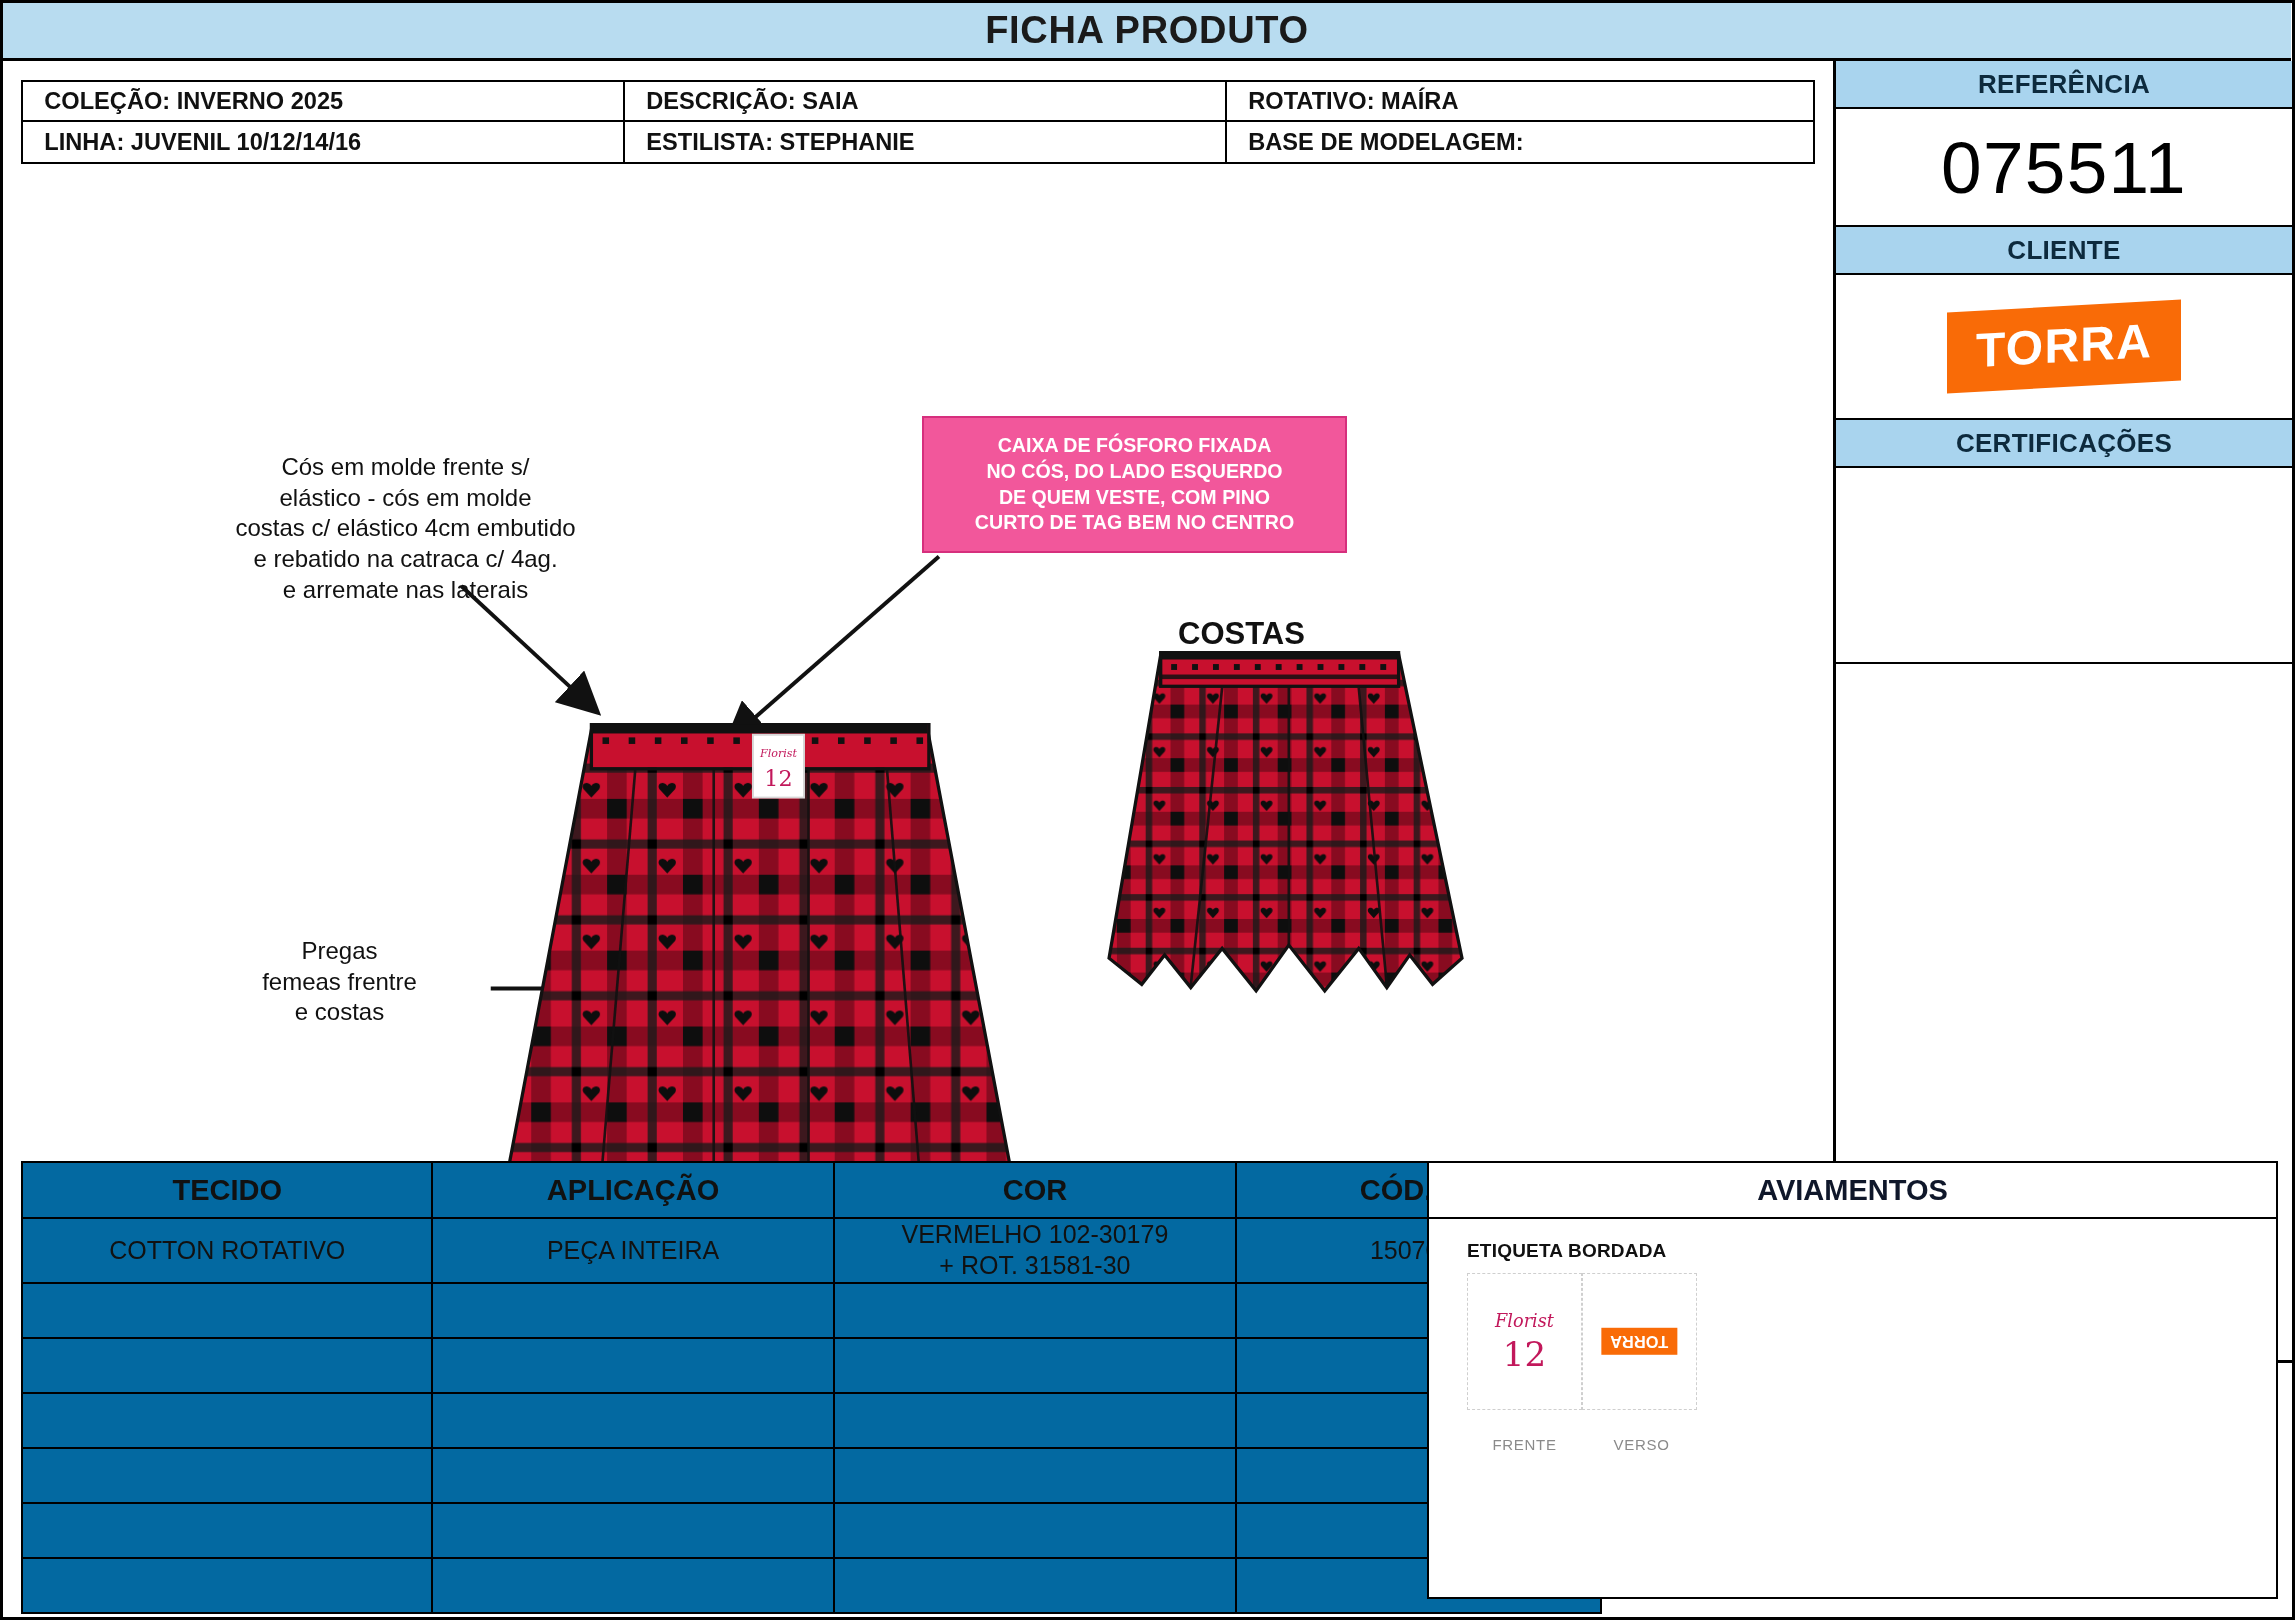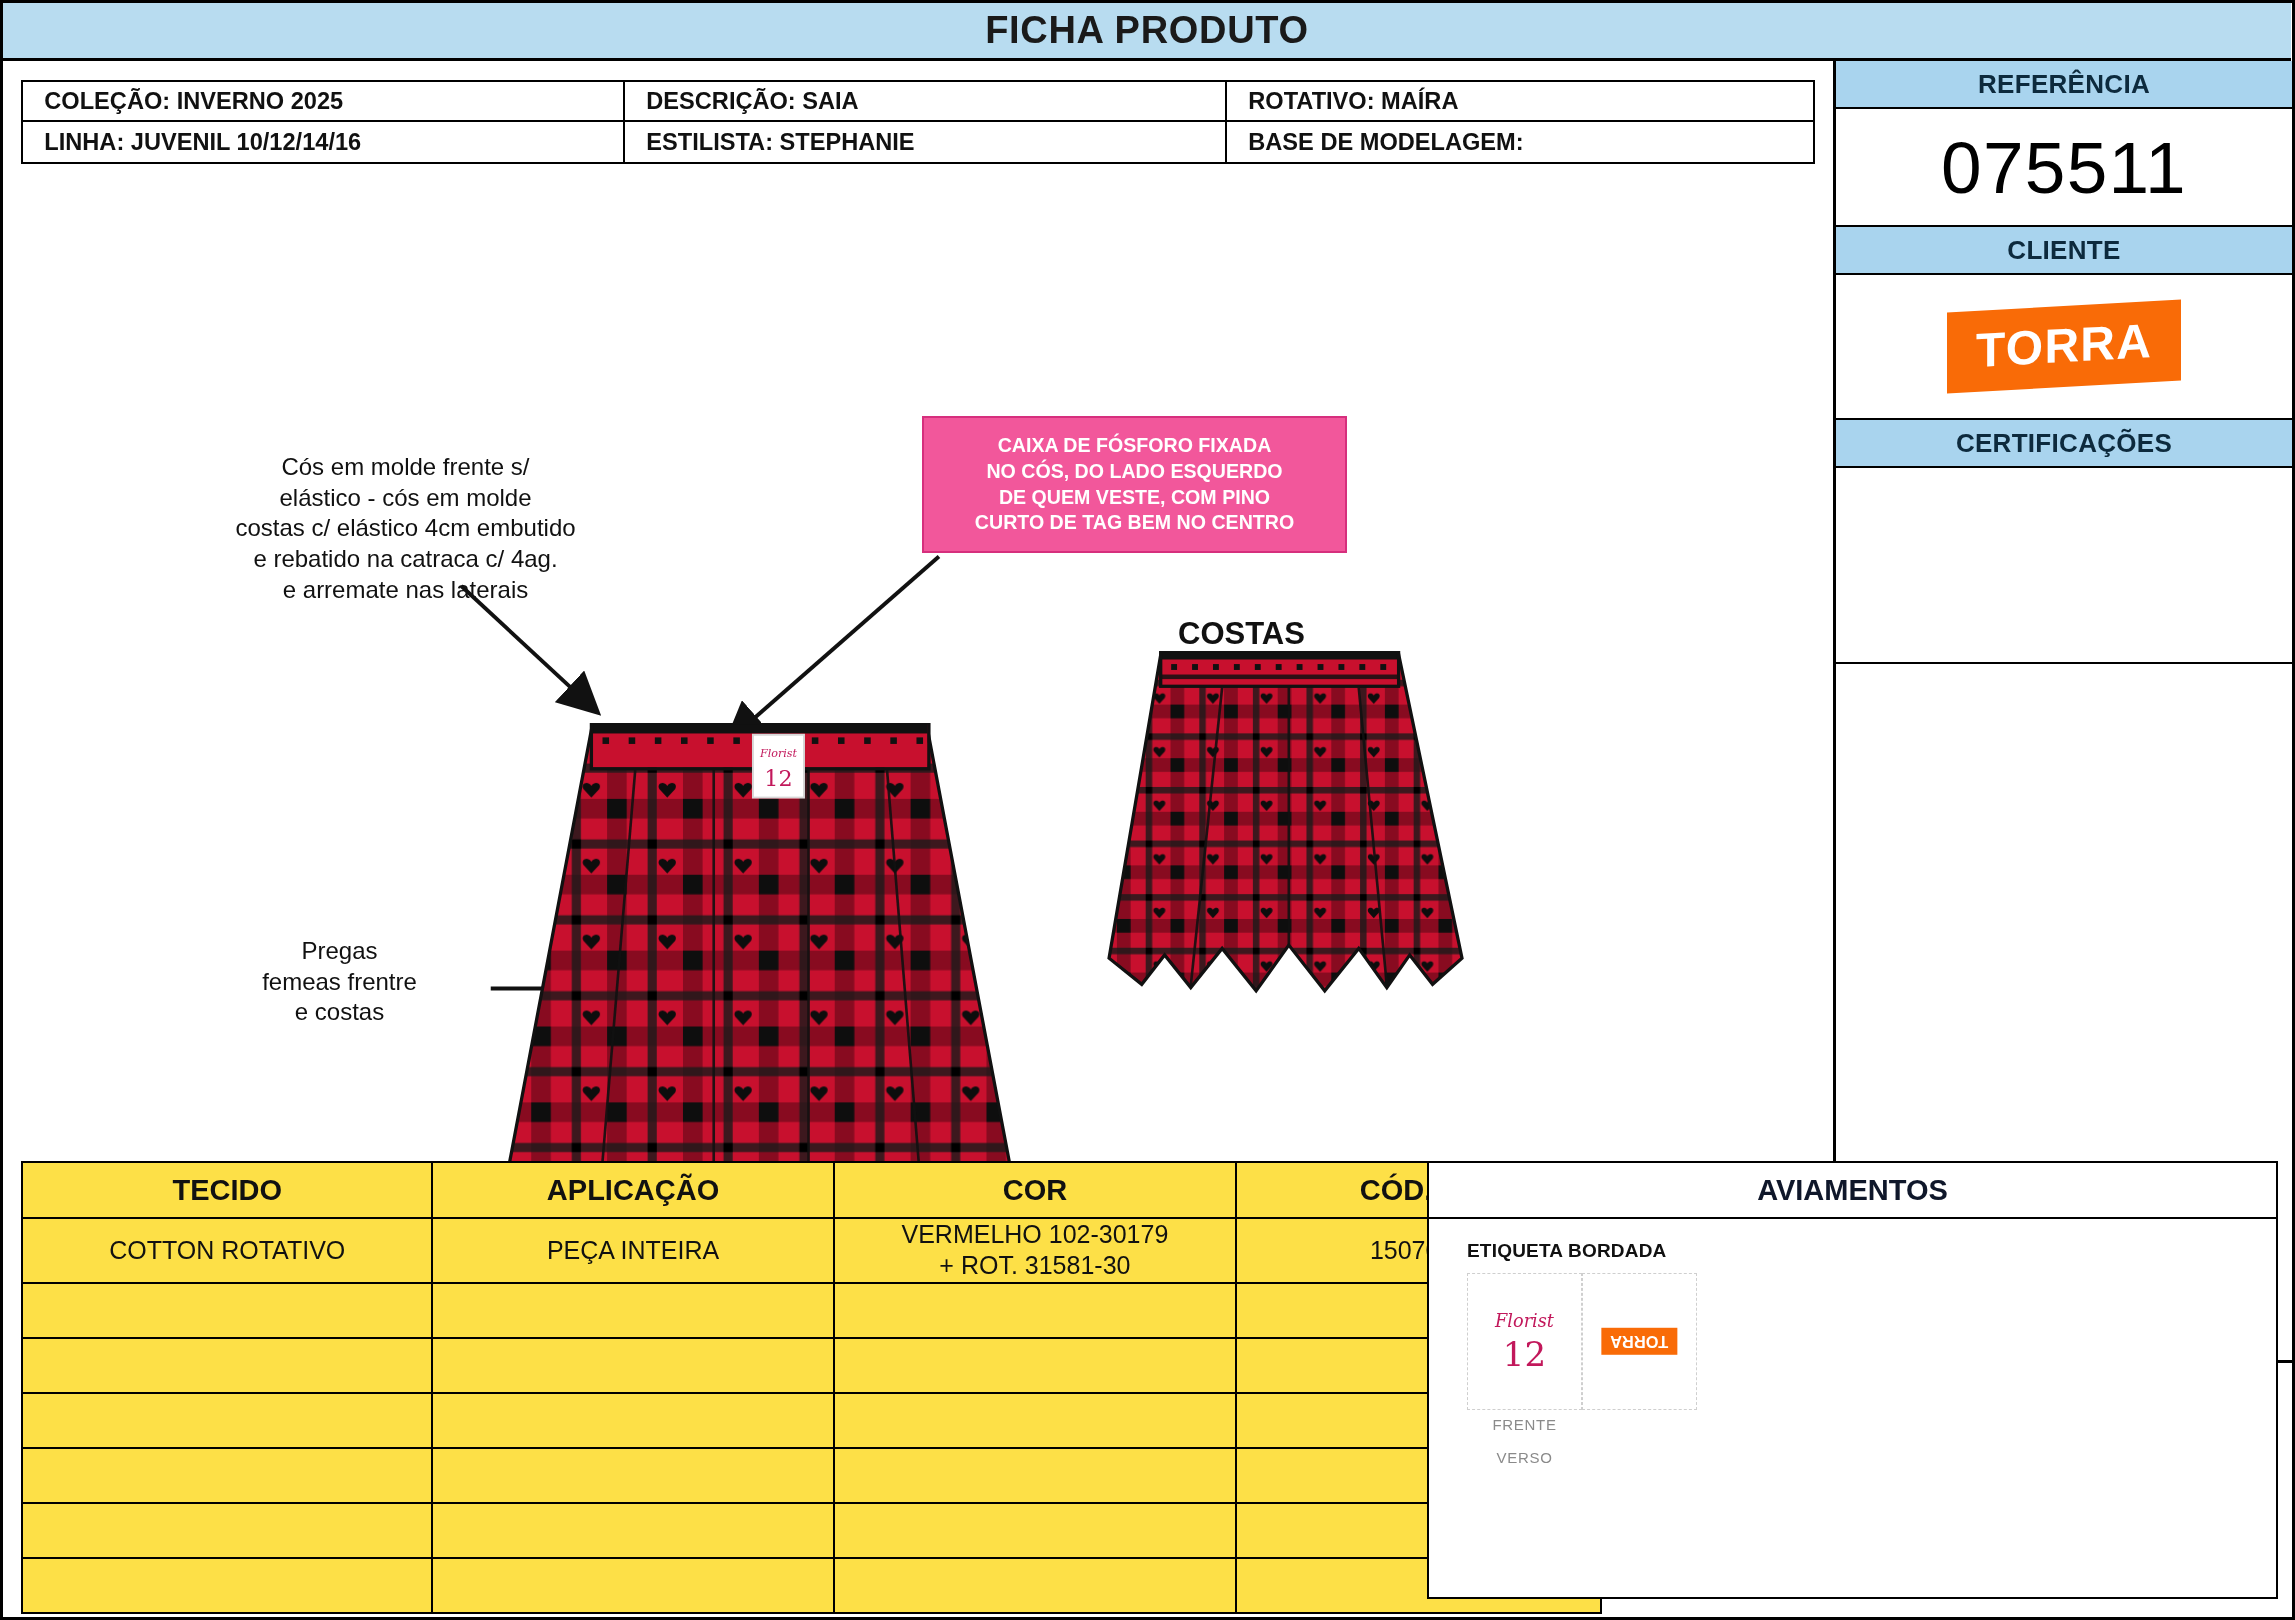"TECIDO" .fabric-table { background: #fde047 -> #0369a1 }
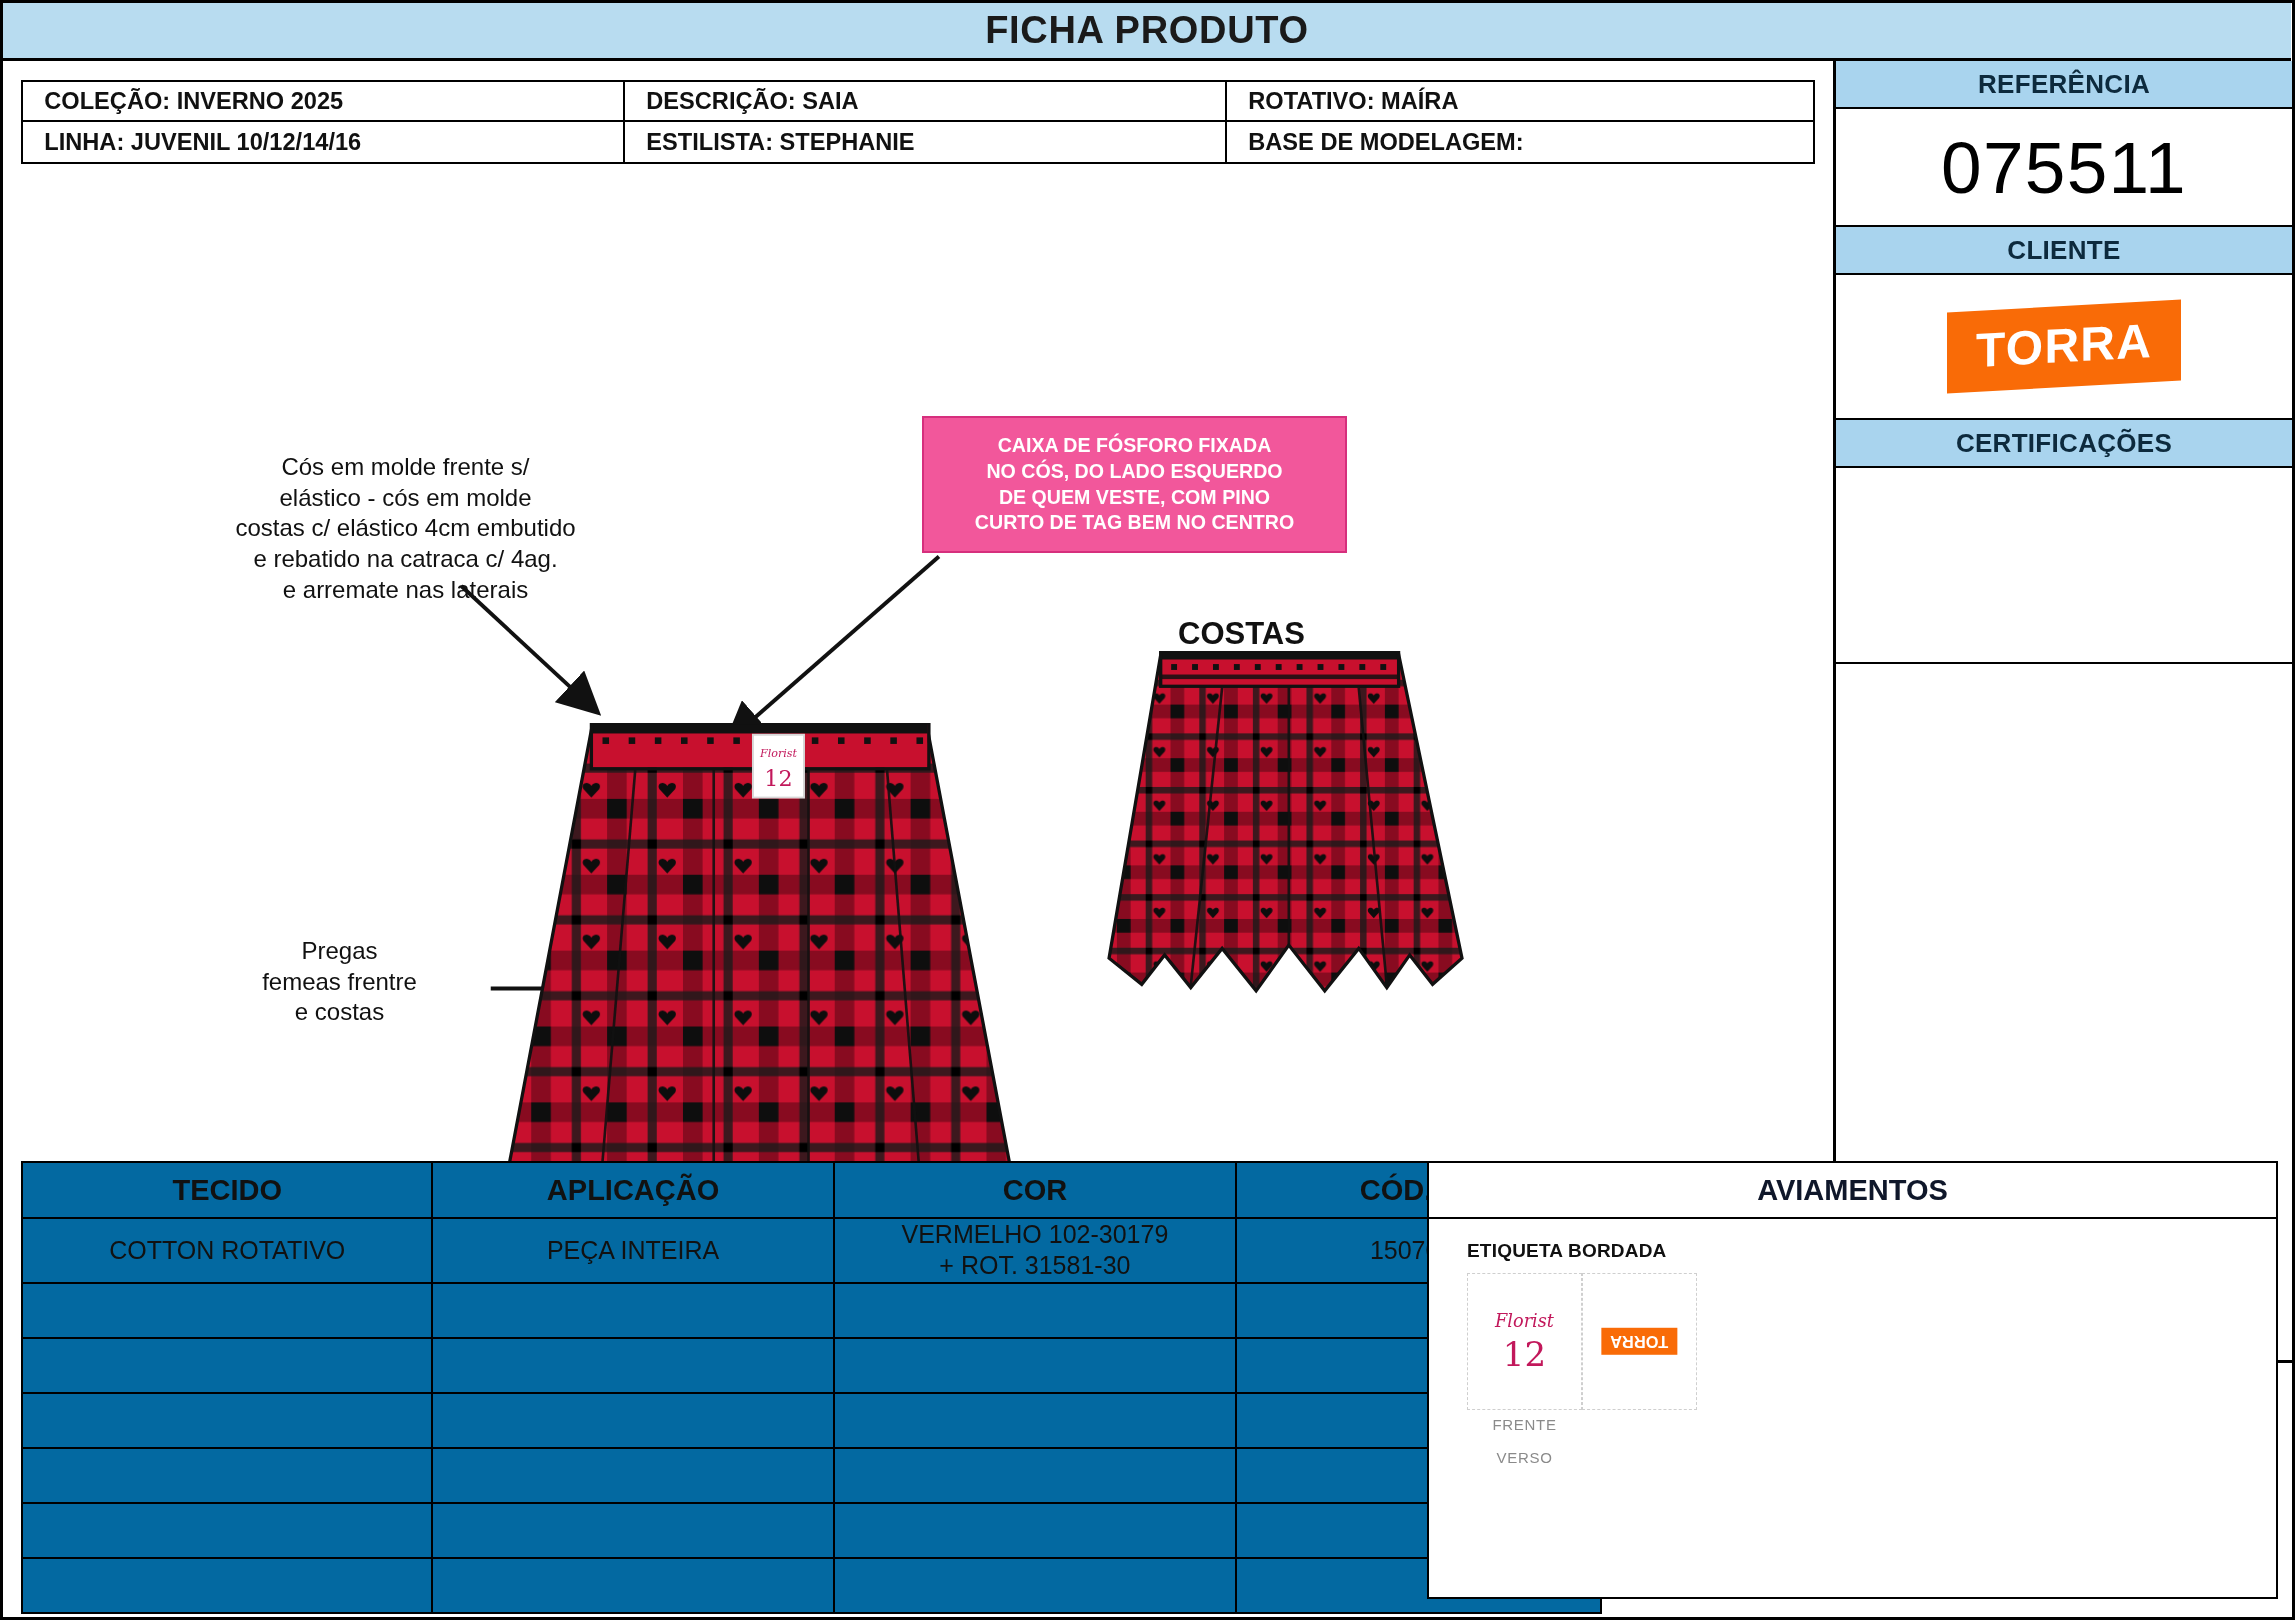"FRENTE" .tag-caps { flex-direction: column -> none; gap: 16px -> 2px; margin-top: 6px -> 26px }
